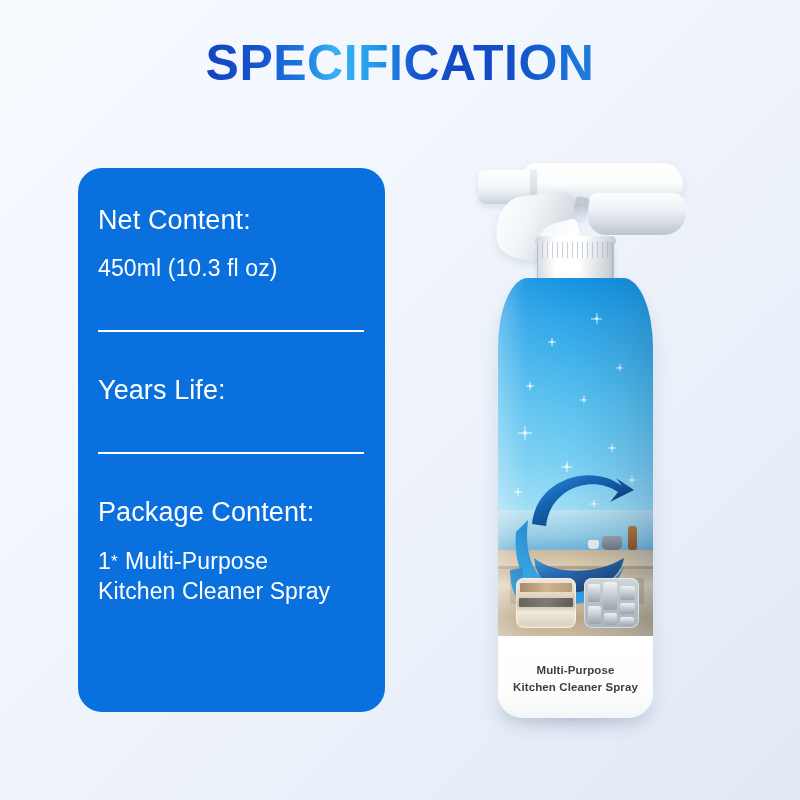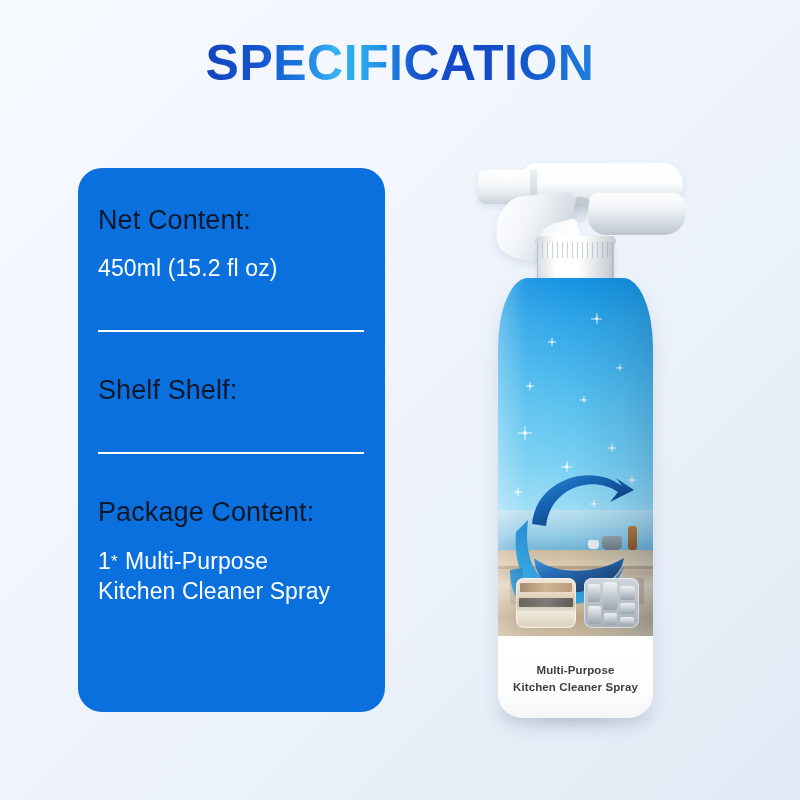"Net Content:" .spec-heading { color: #0f172a -> #ffffff }
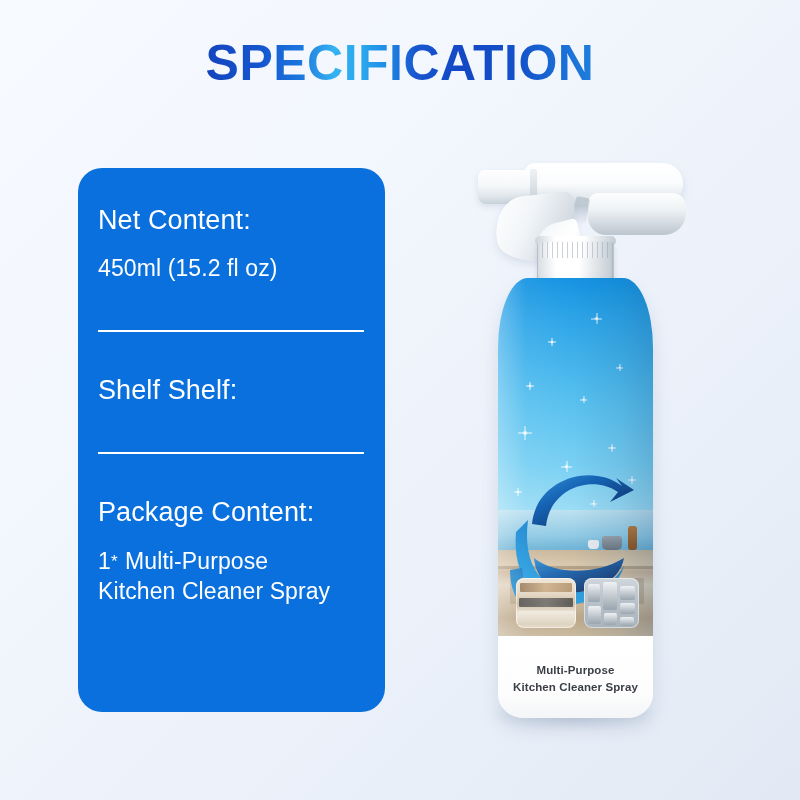"450ml (15.2 fl oz)" div.spec-value { text: 15.2 -> 10.3 }
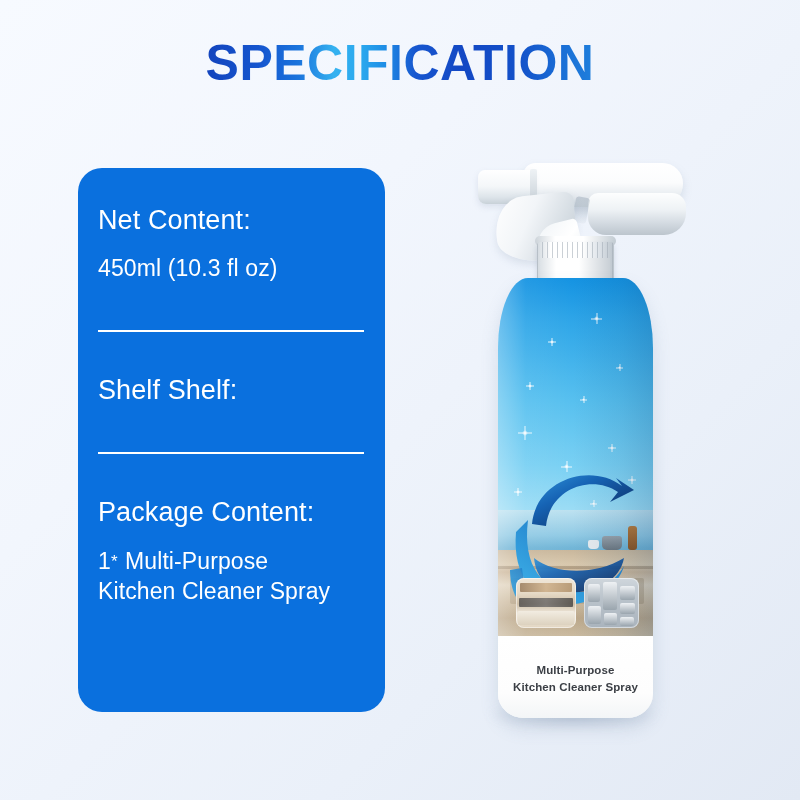"Shelf Shelf:" div.spec-heading { text: Shelf Shelf -> Years Life }
